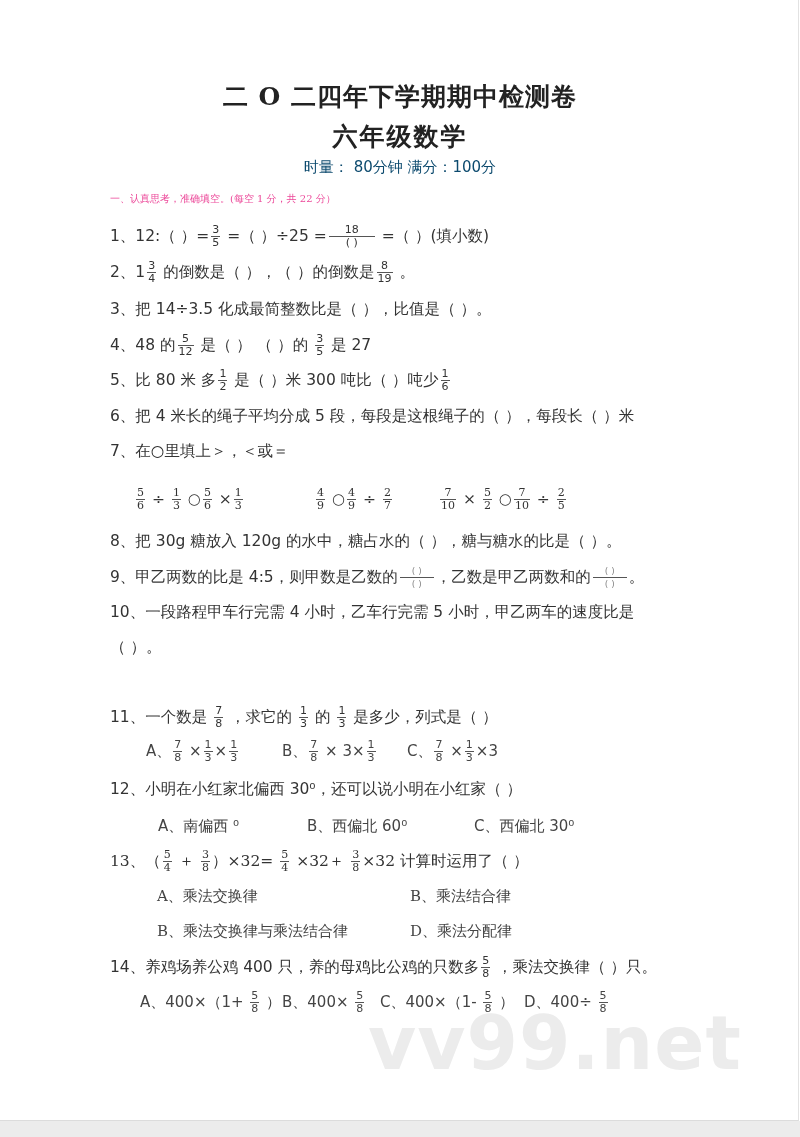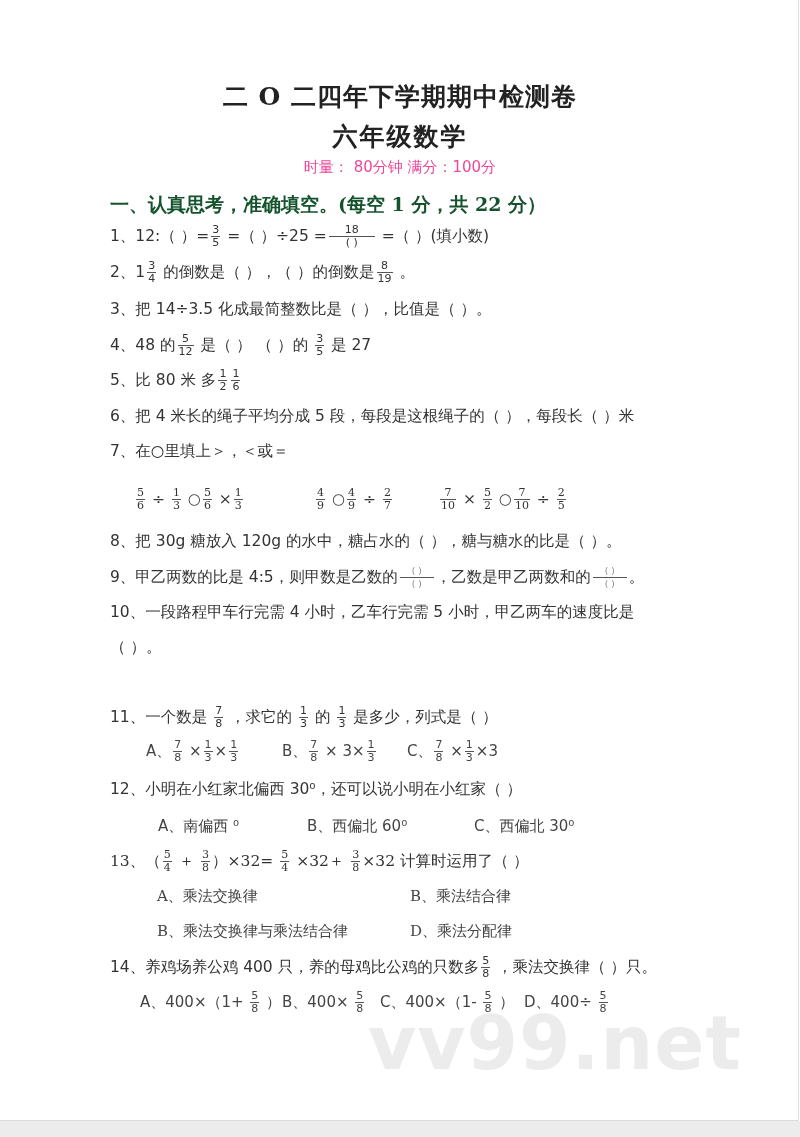"时量： 80分钟 满分：100分" .meta { color: #ec4899 -> #0c4a6e }
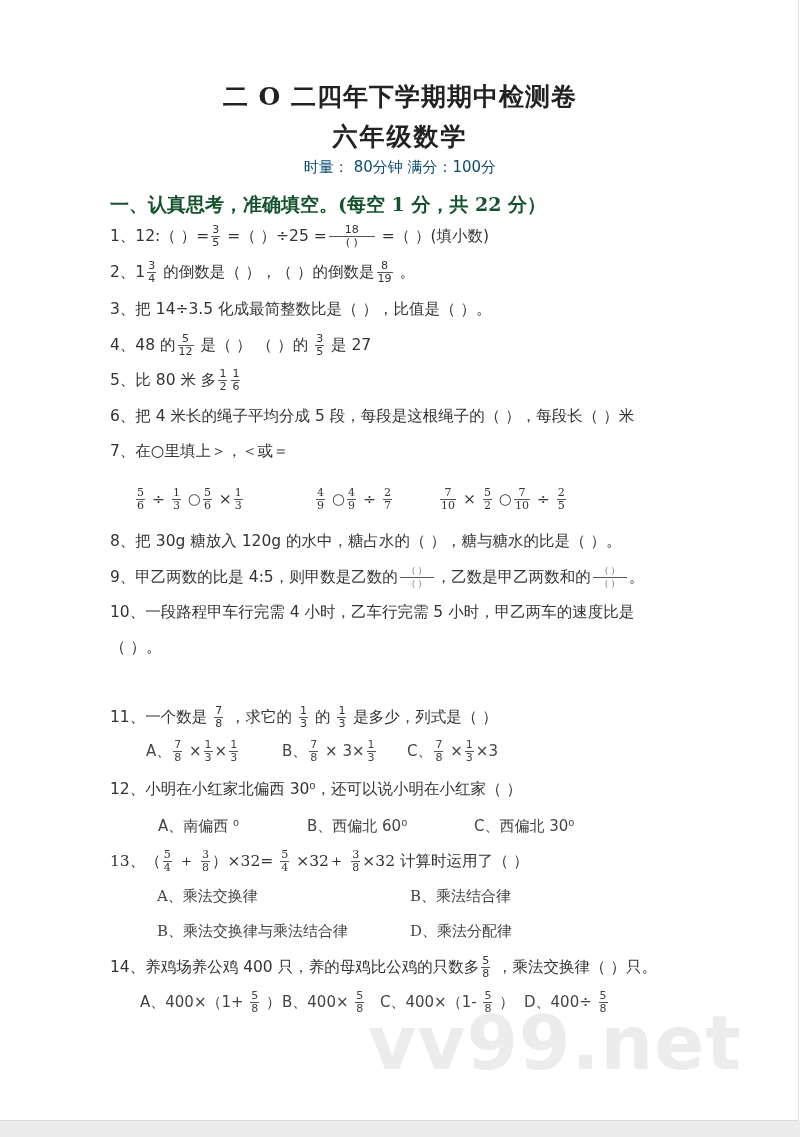"一、认真思考，准确填空。(每空 1 分，共 22 分）" .sec { color: #14532d -> #ec4899; font-size: 19px -> 10px; font-weight: bold -> none }
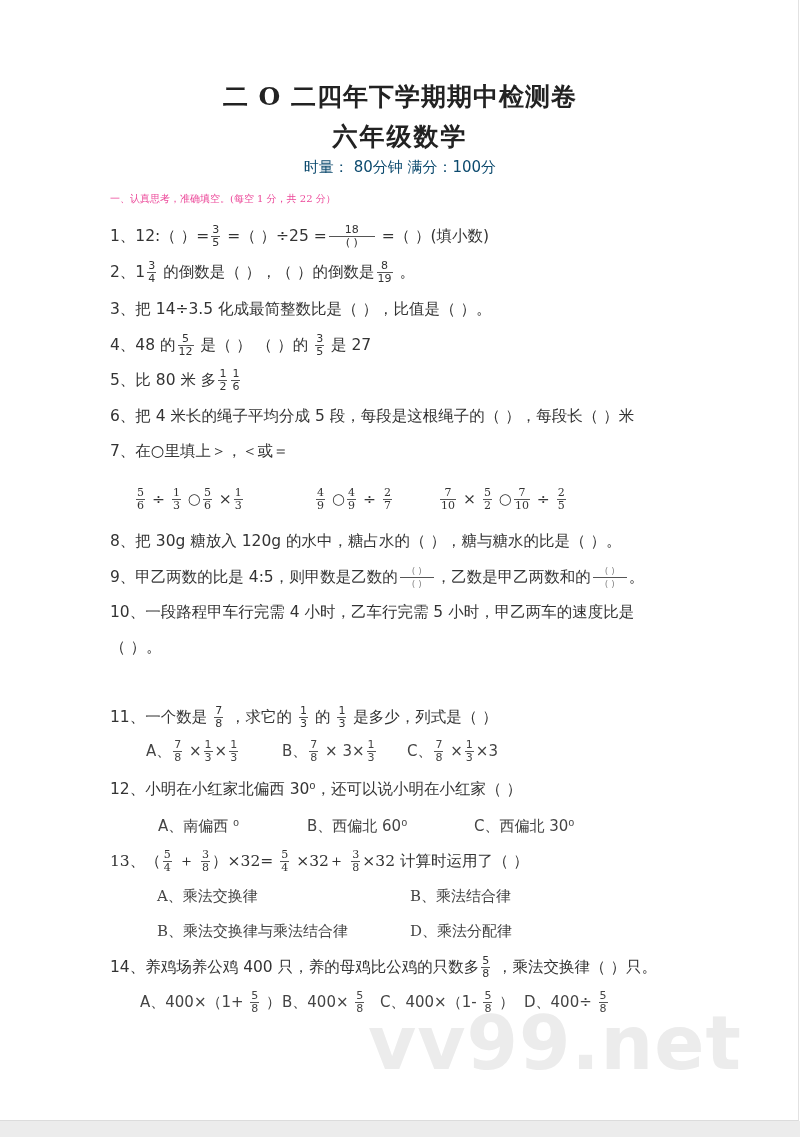"是（ ）米 300 吨比（ ）吨少" span { html: none -> <span> 是（ ）米 300 吨比（ ）吨少</span> }
